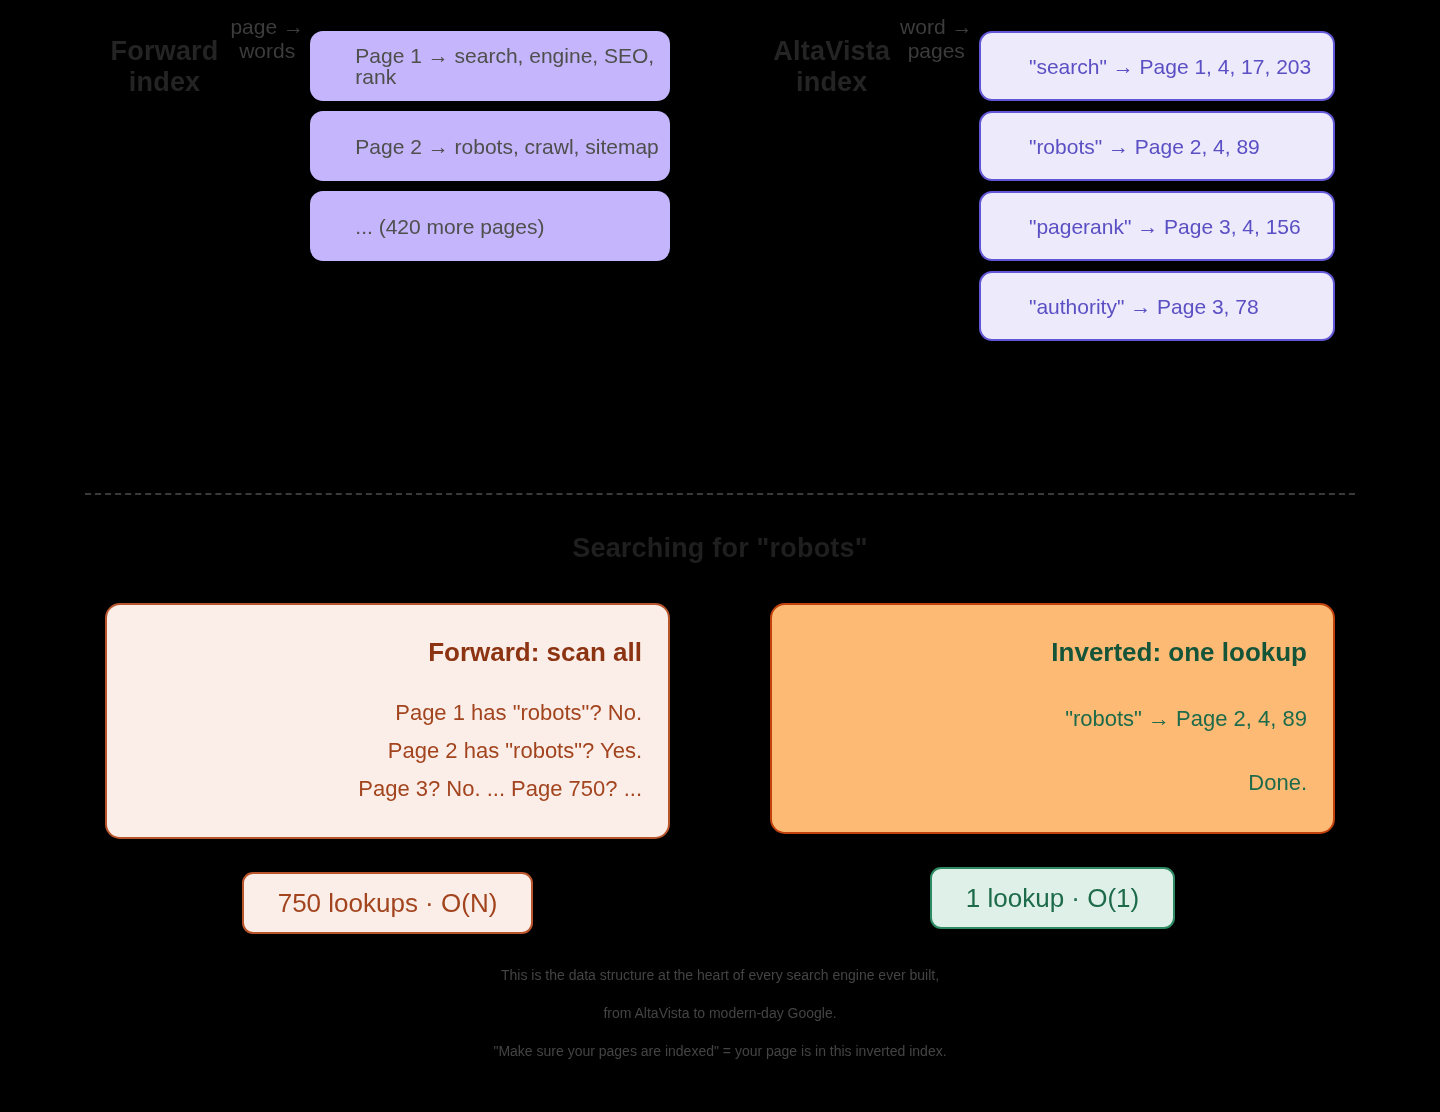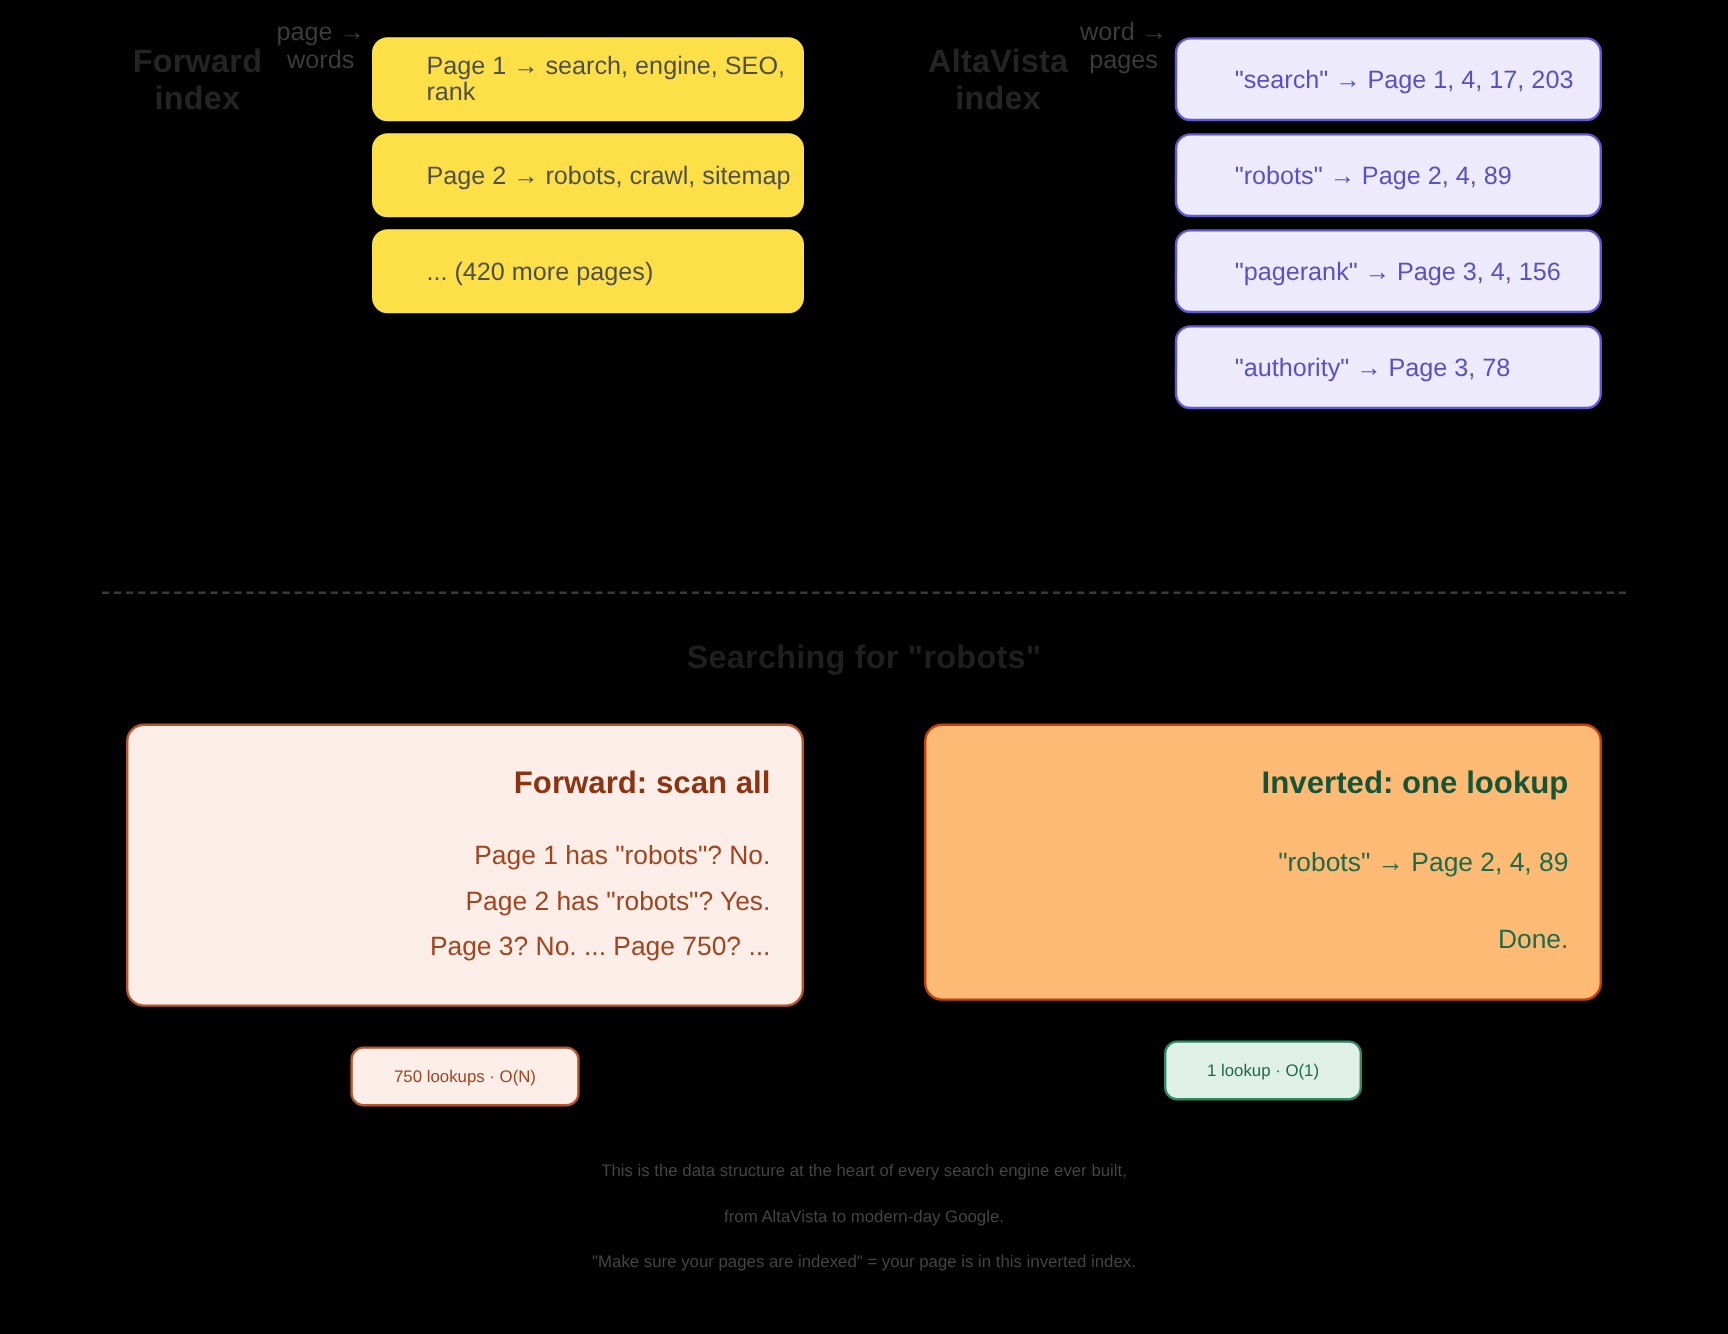"Page 1 → search, engine," .card.forward { background: #fde047 -> #c4b5fd }
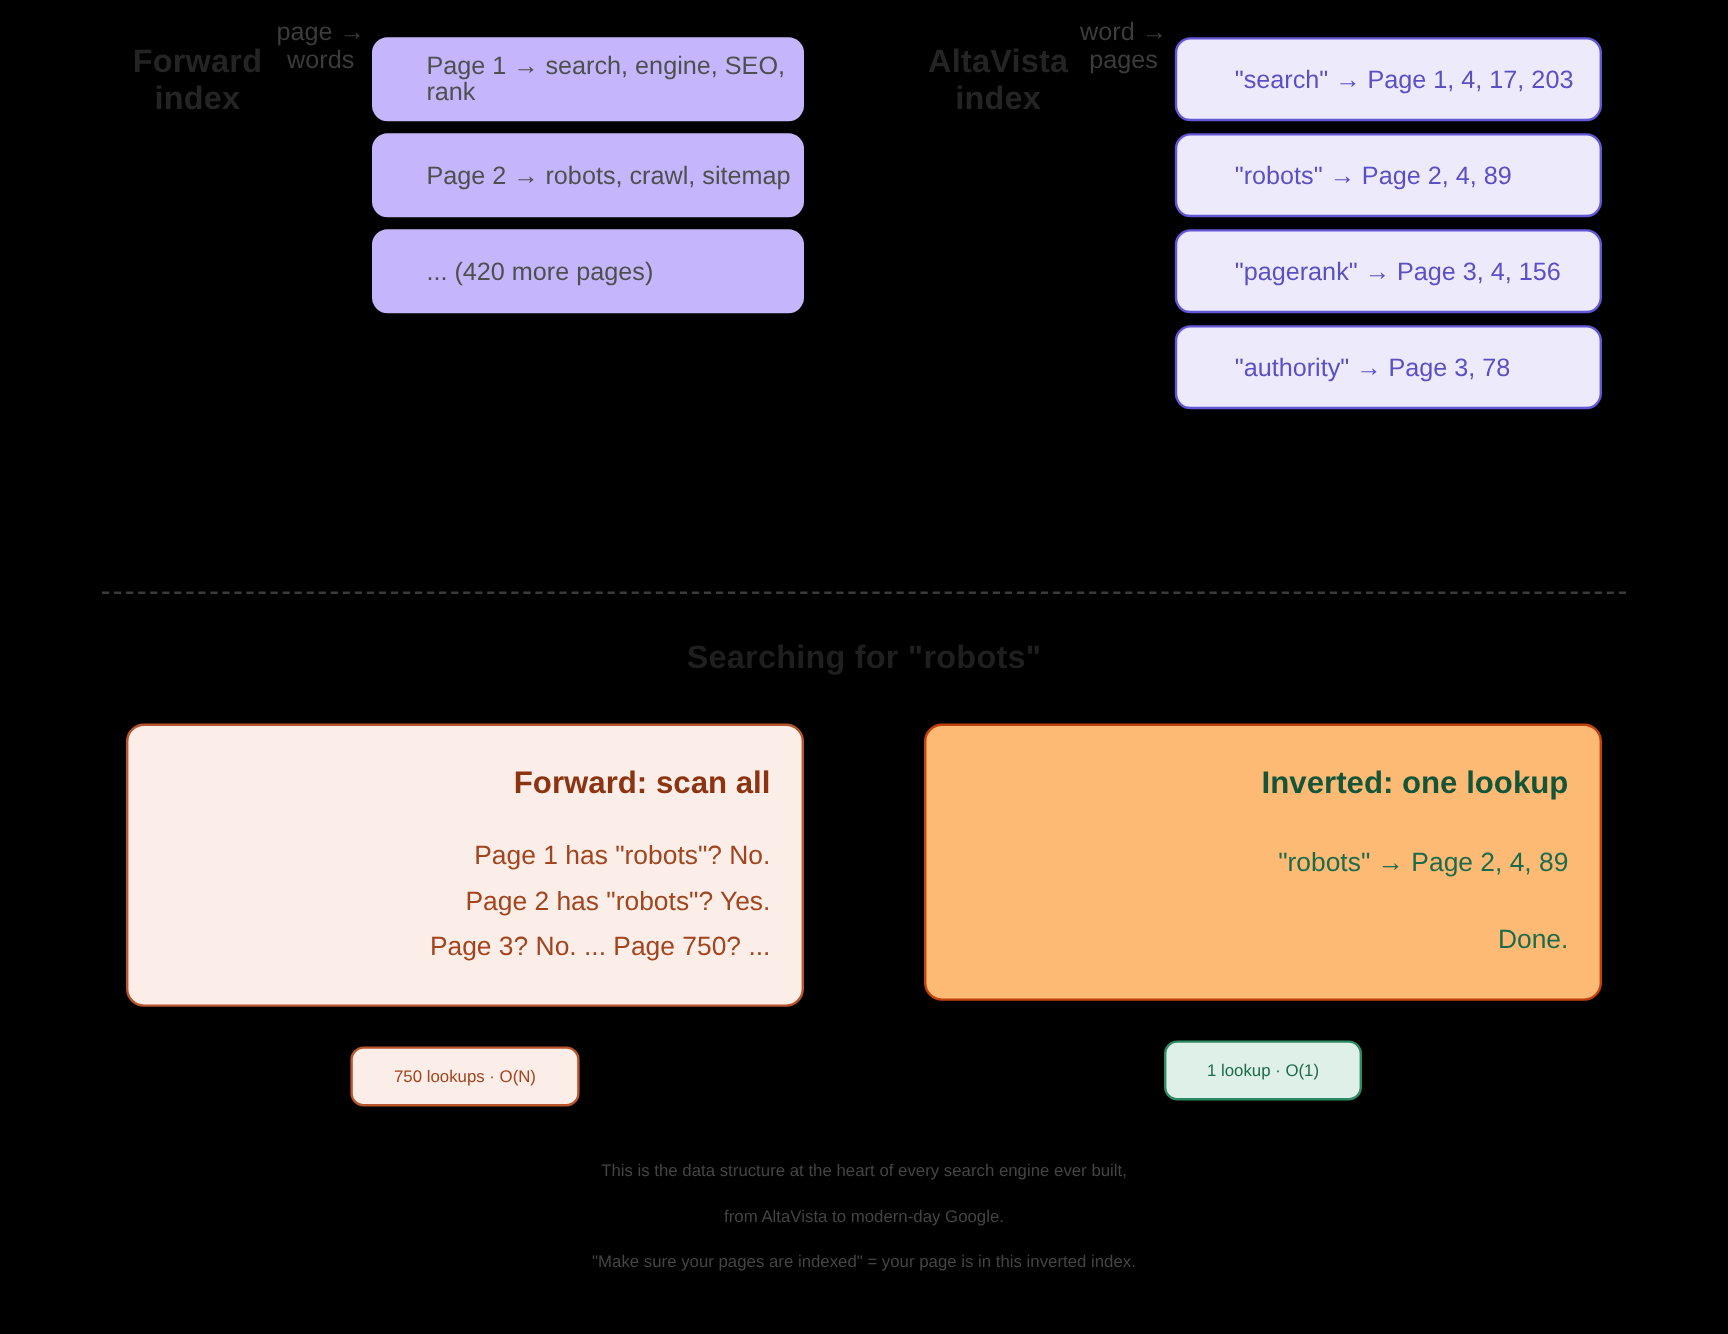"750 lookups · O(N)" .badge { font-size: 14px -> 26px }
